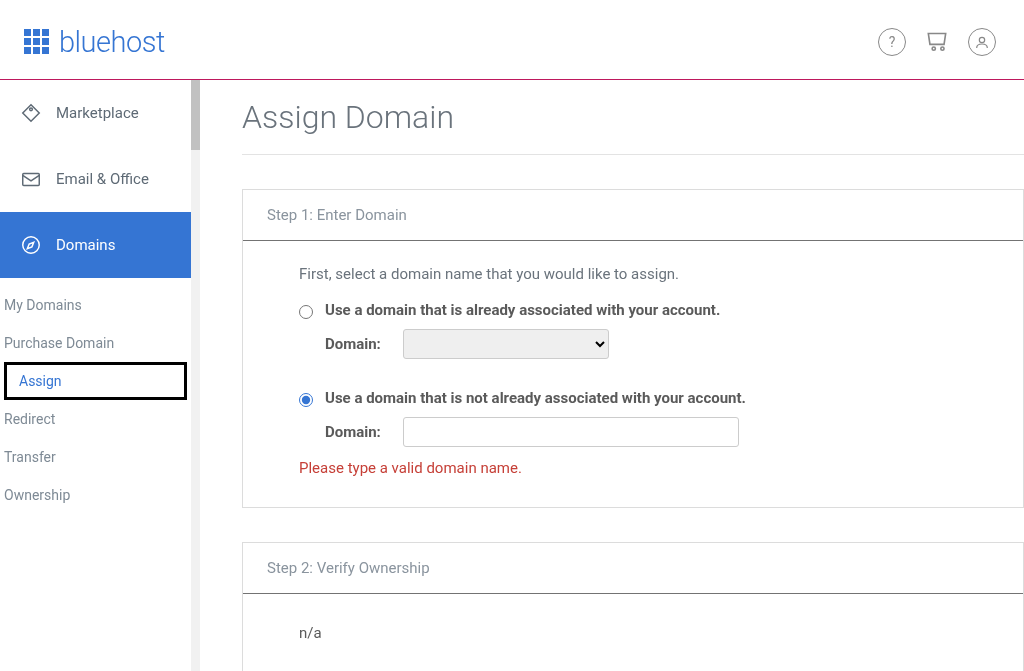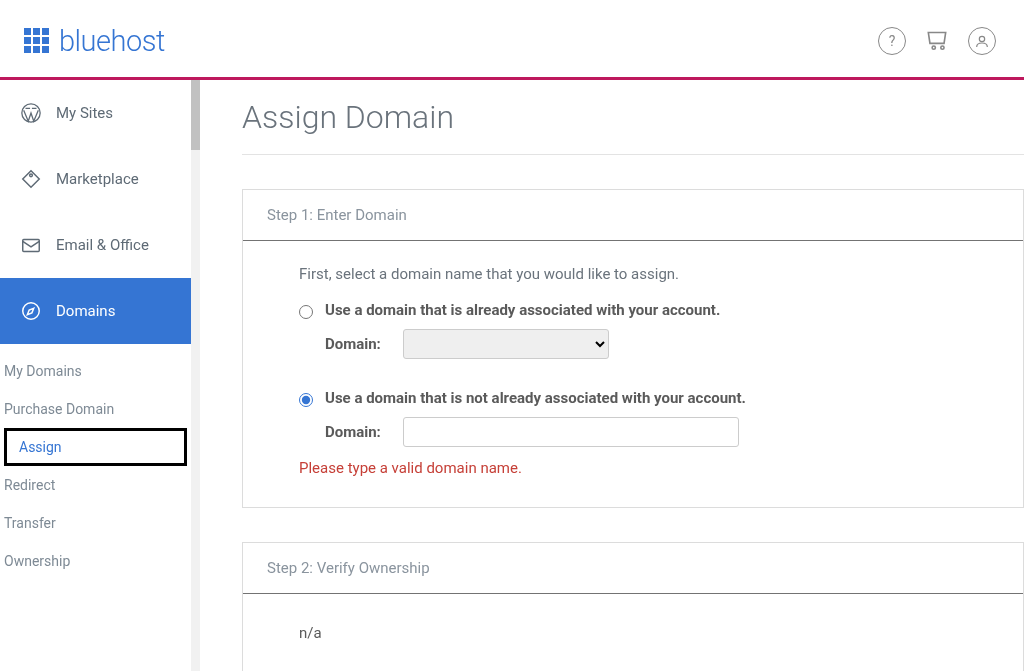"bluehost" .header { border-bottom: 3px solid #be185d -> 1px solid #be185d }
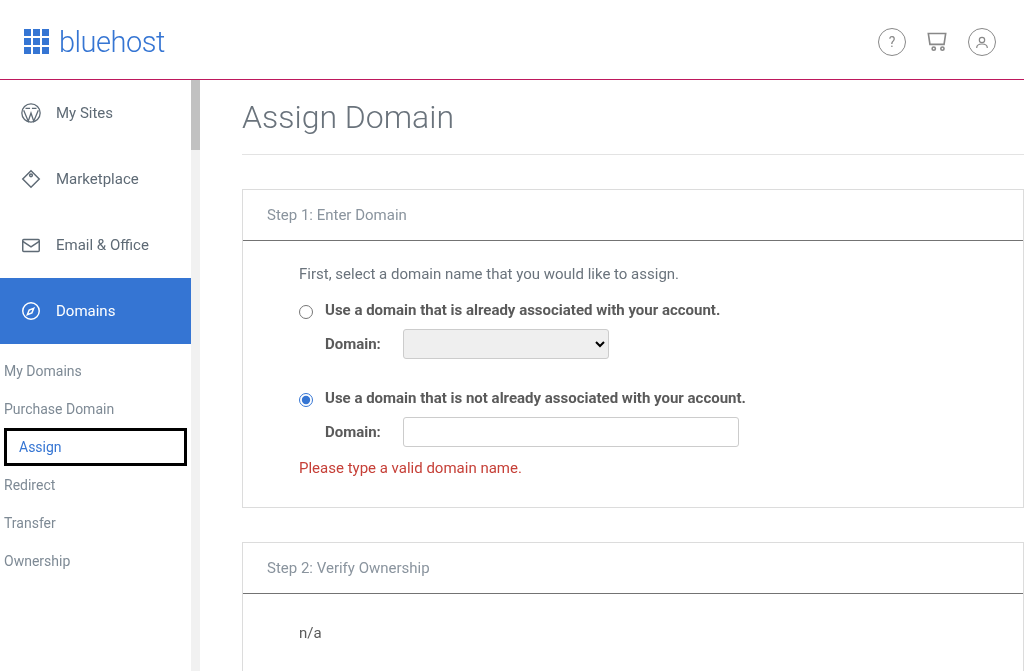"My Sites" div.nav-item { html: <div> <span> <svg> <circle></circle> <path></path> </svg> </span> <span>My Sites</span> </div> -> none }
